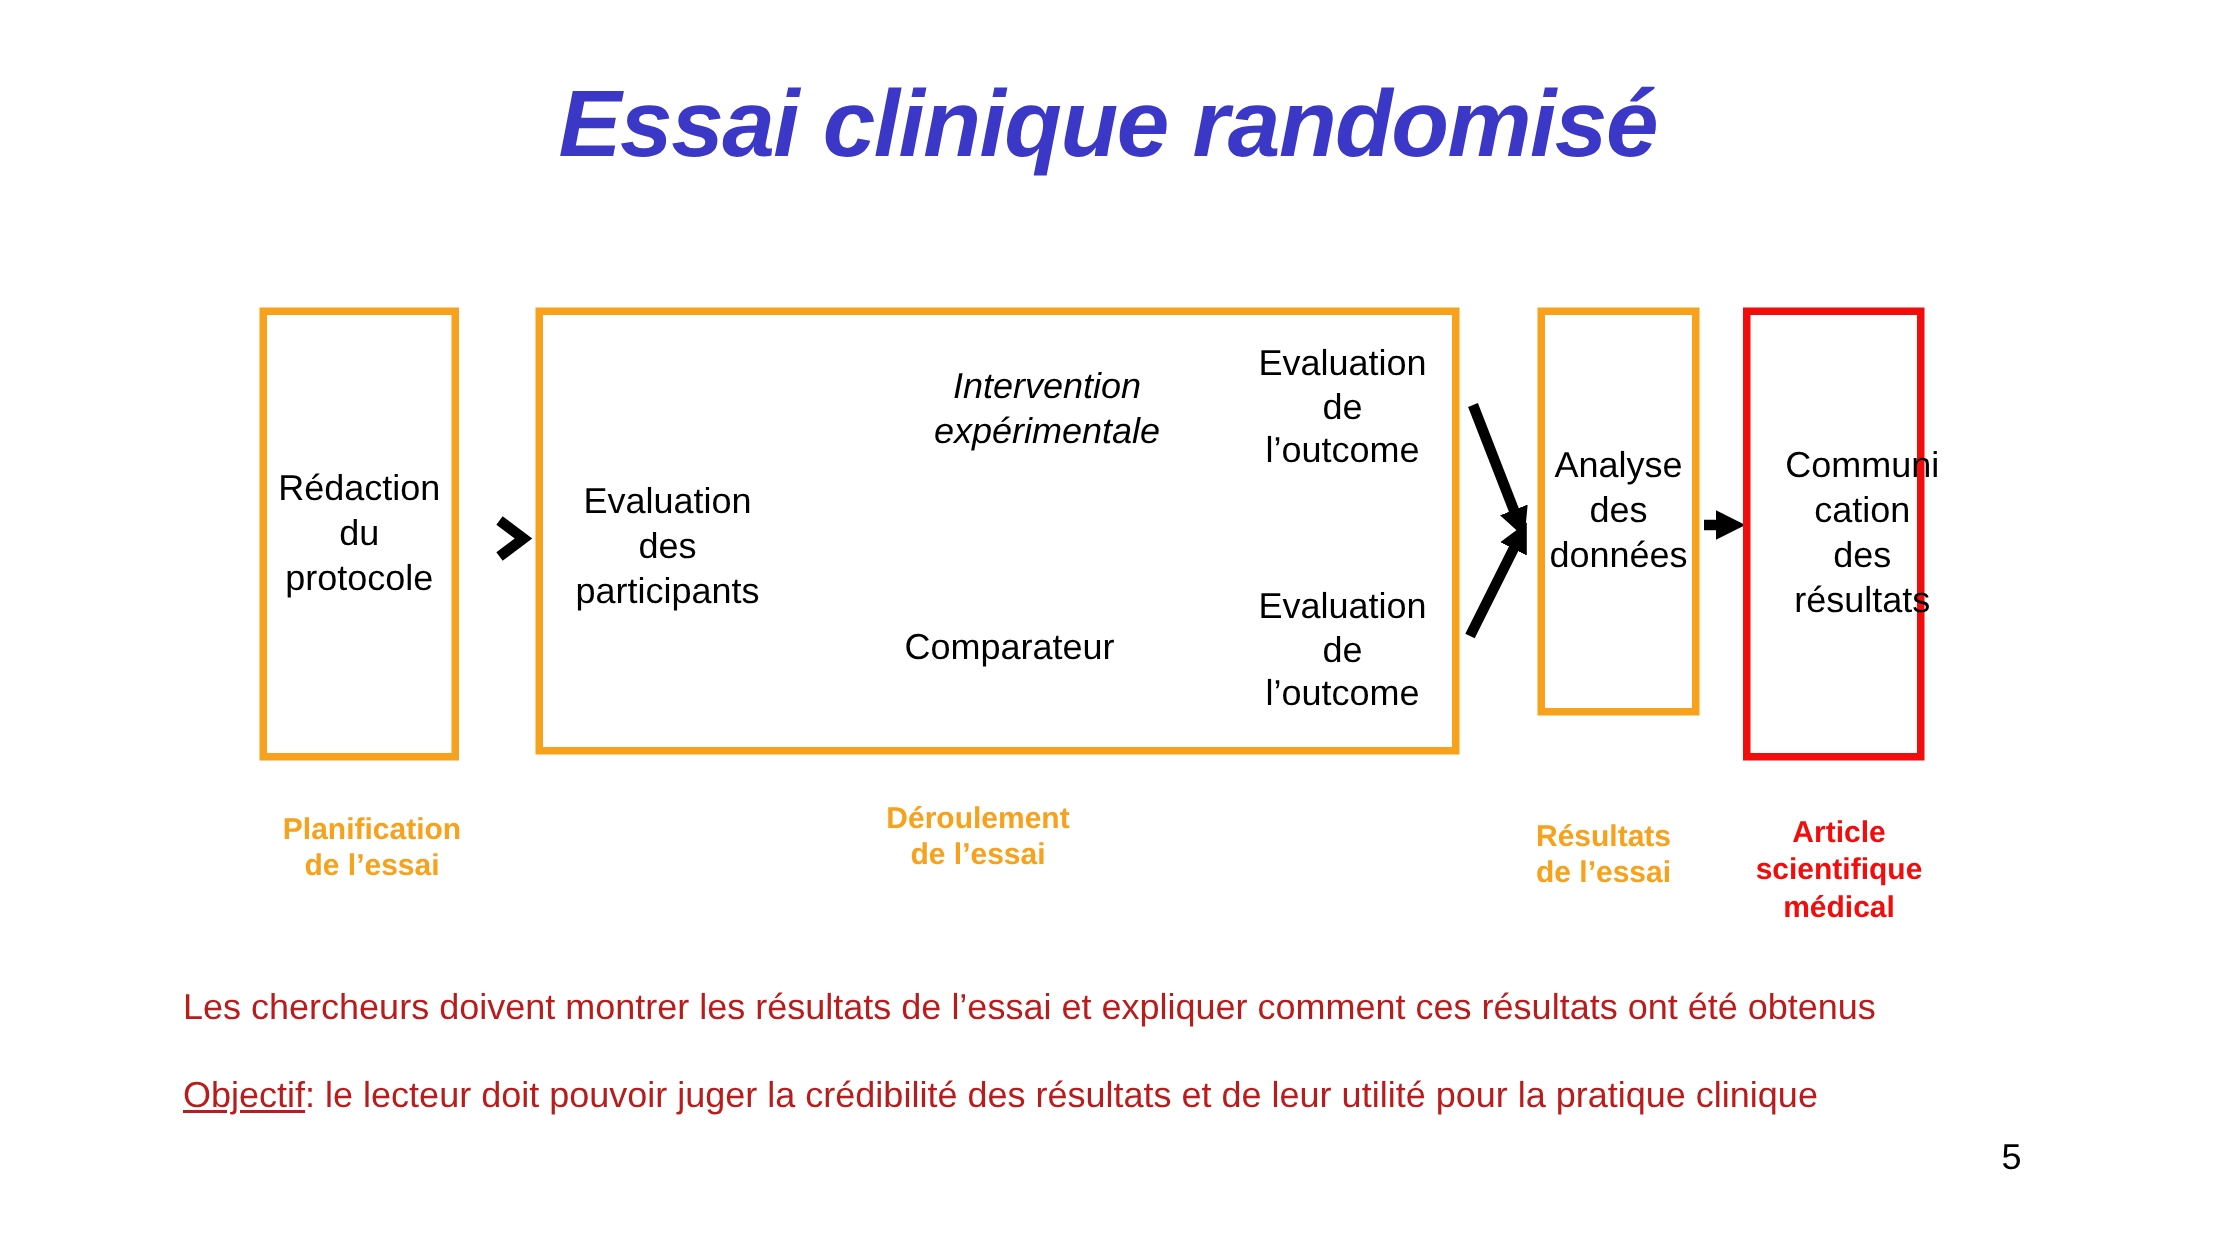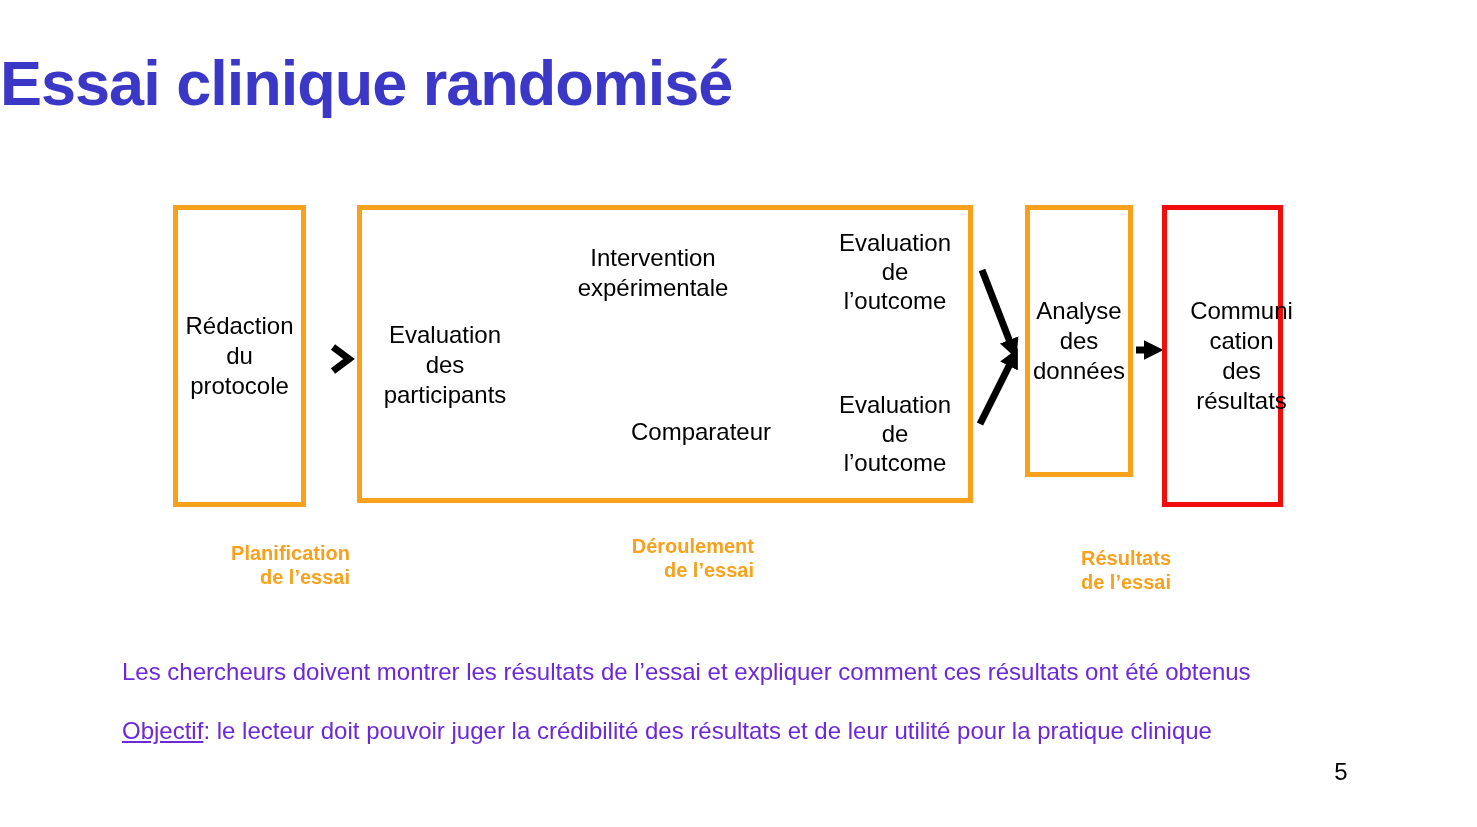"Essai clinique randomisé" .title { font-style: none -> italic; text-align: none -> center }
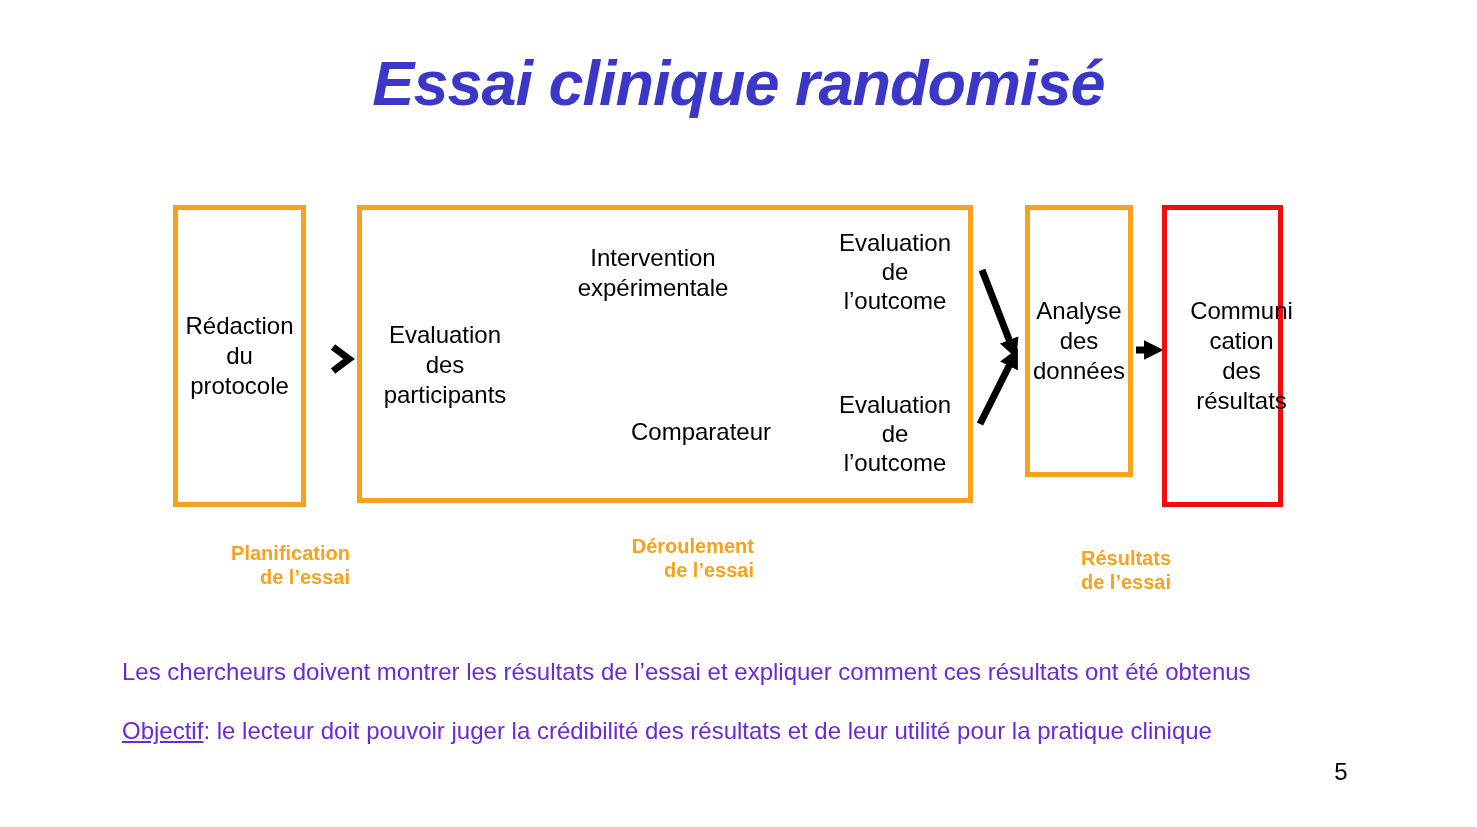"Intervention" #txt-intervention { font-style: none -> italic; left: 560px -> 605px }
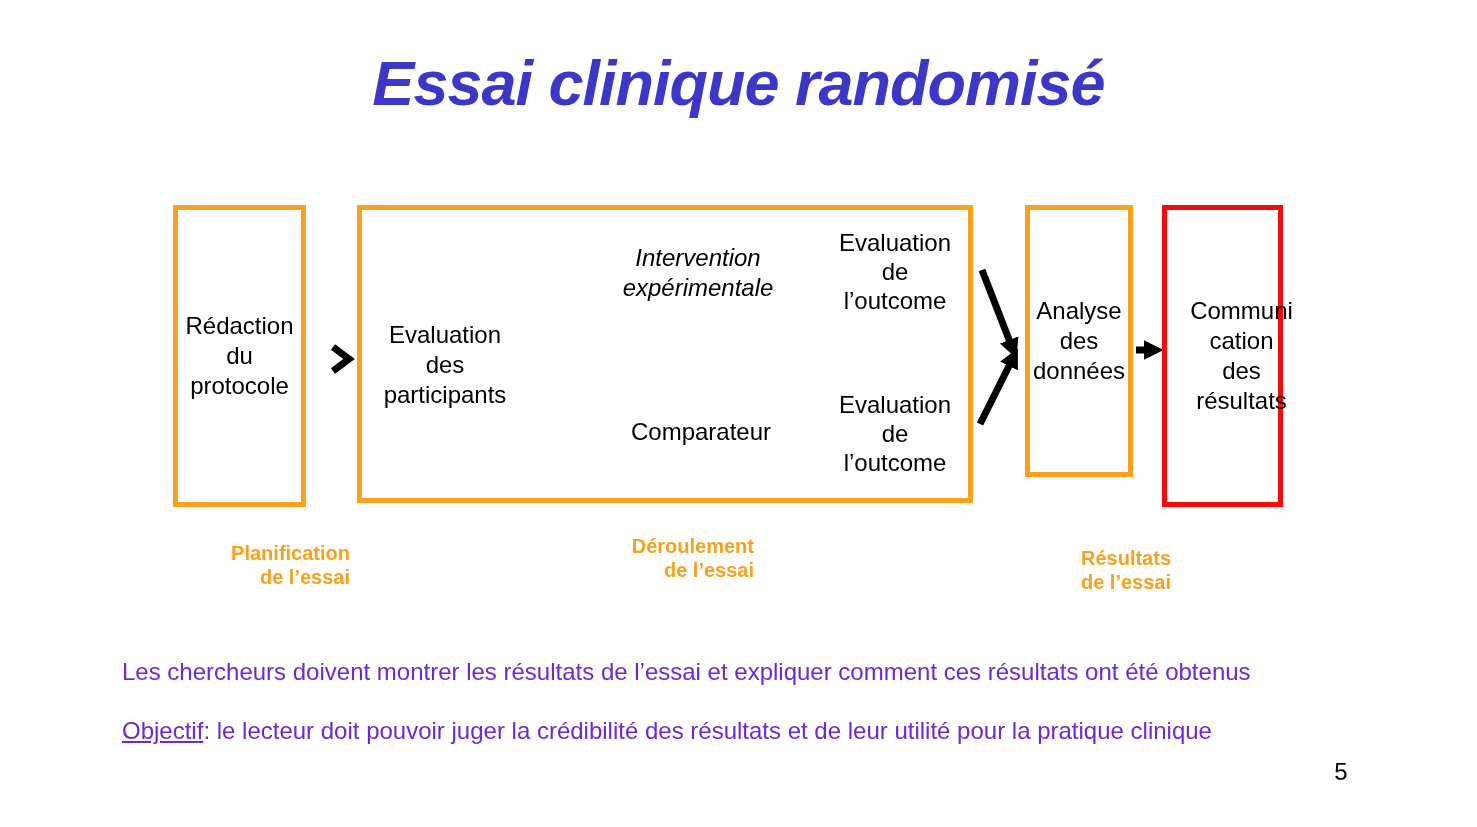"Comparateur" #txt-comparateur { left: 628px -> 600px }
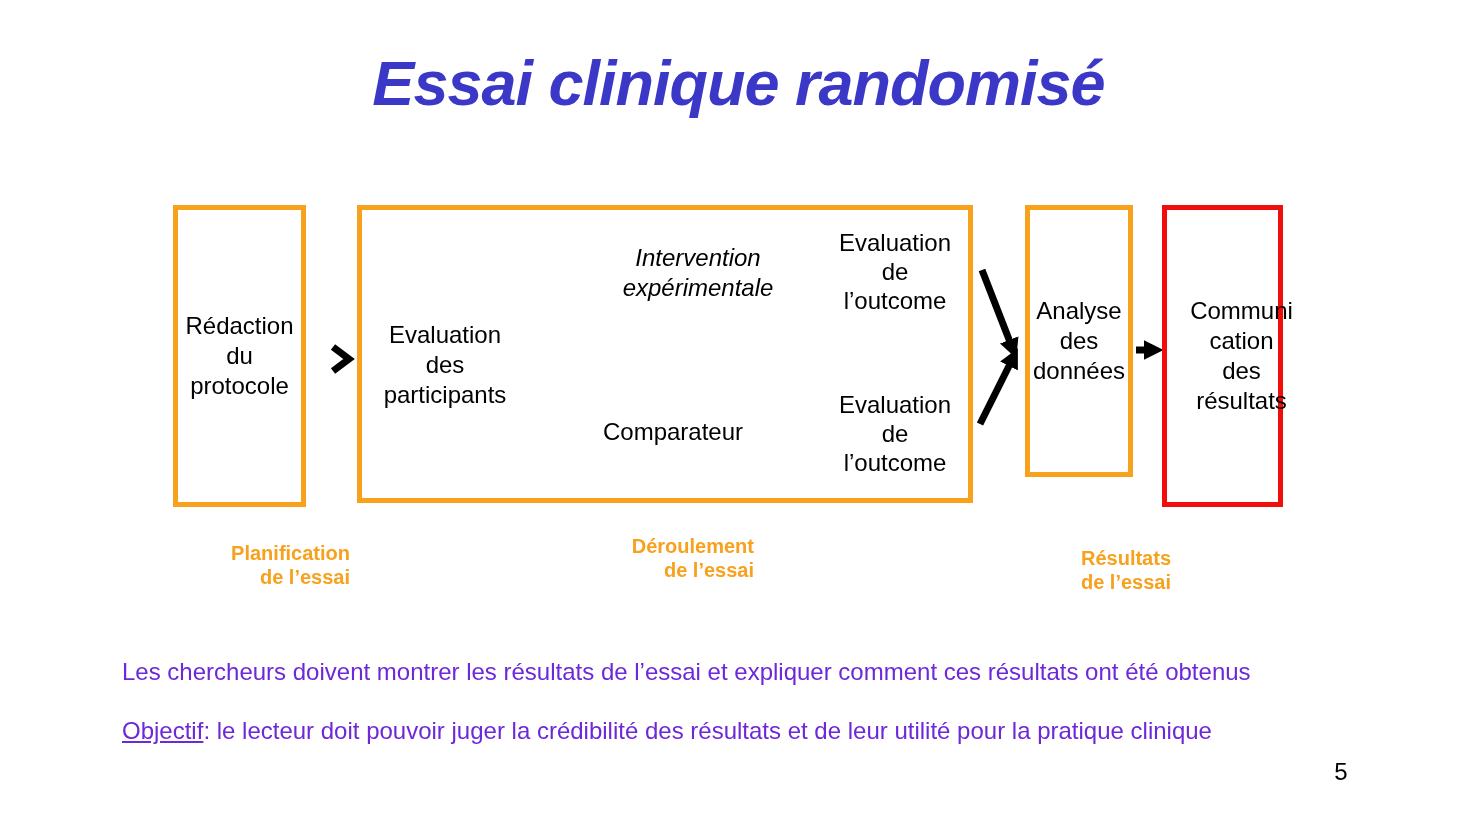"Planification" .caption.orange { text-align: right -> none }
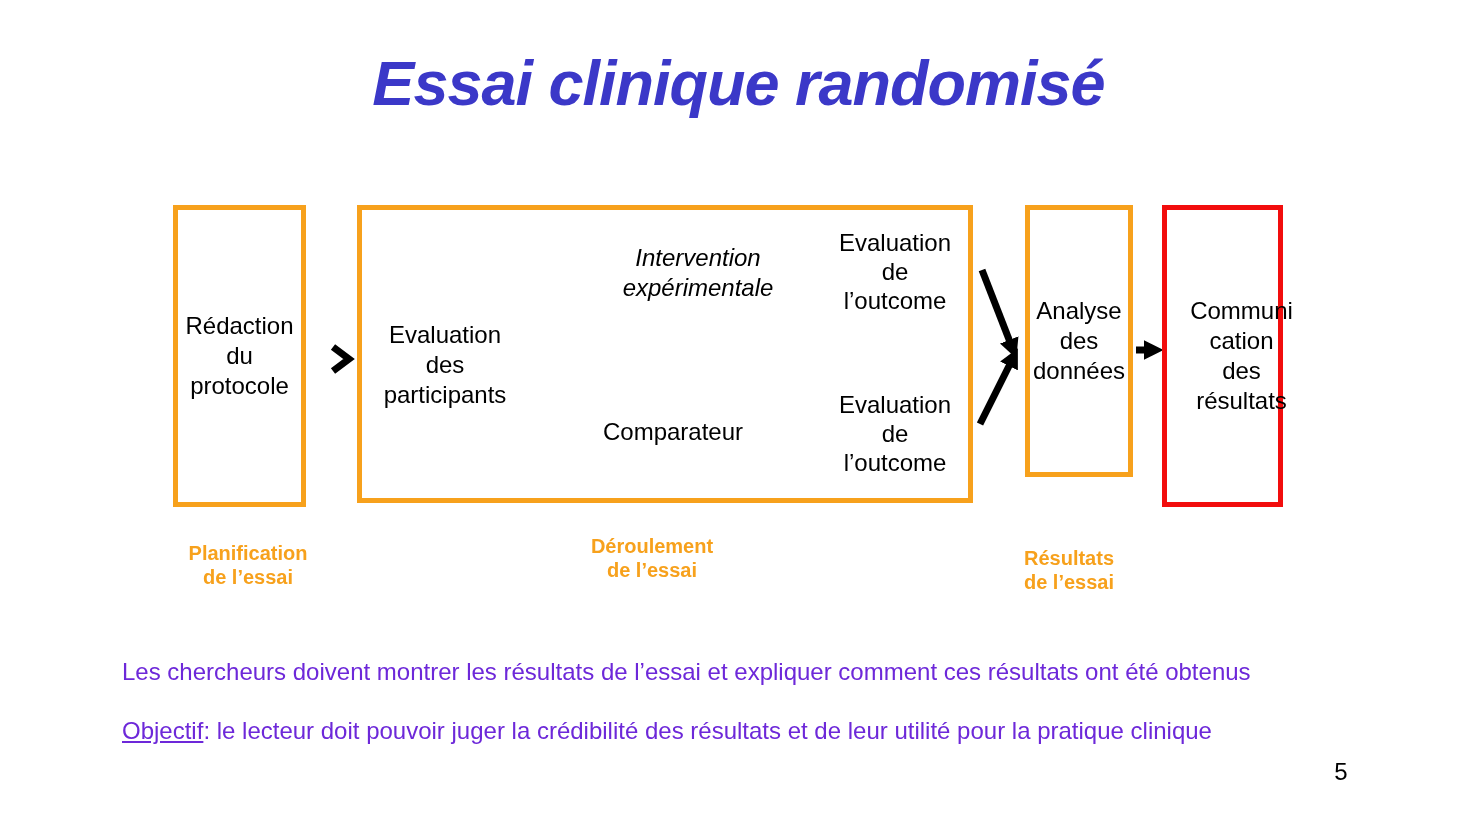"Article" div.caption { html: none -> <div>Article scientifique médical</div> }
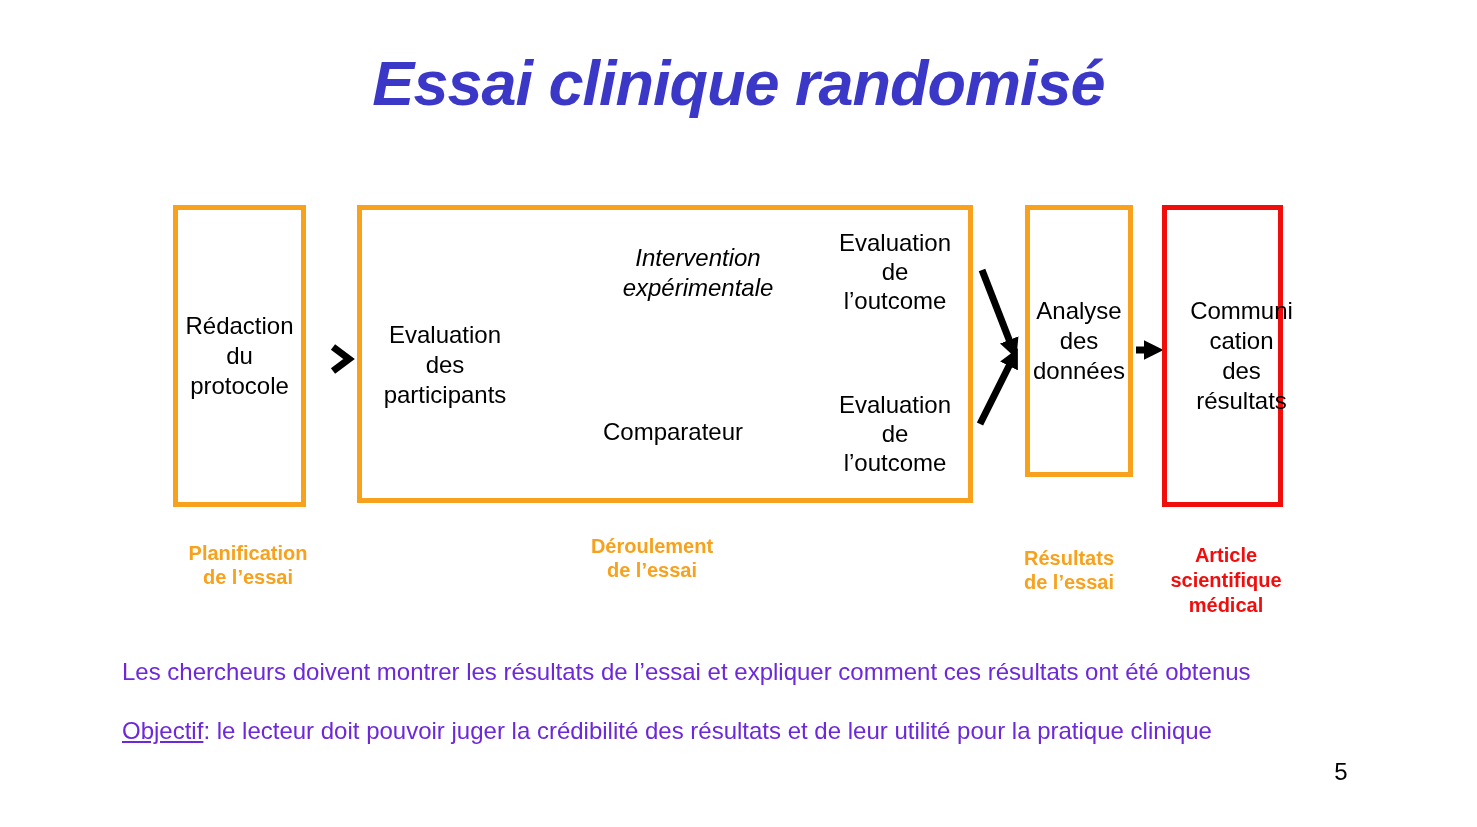"Les chercheurs doivent montrer les" .note { color: #6d28d9 -> #b91c1c }
